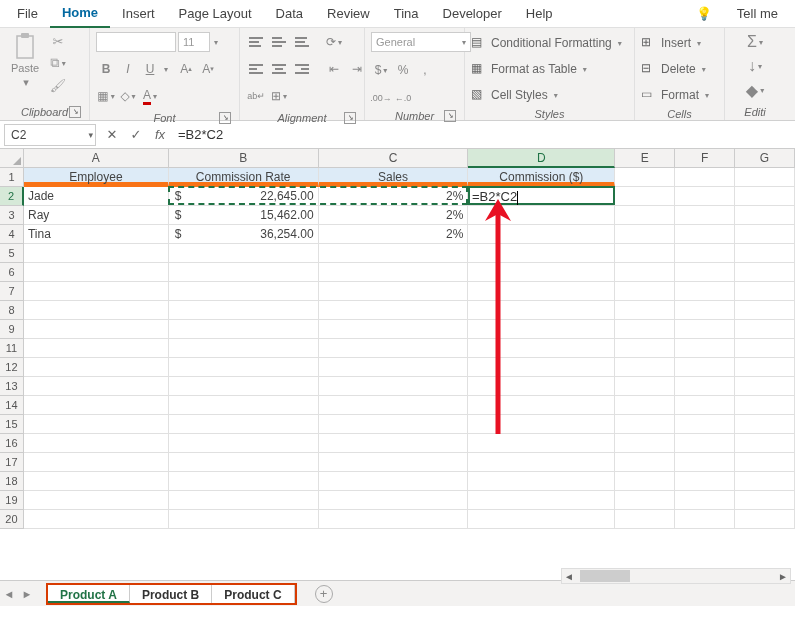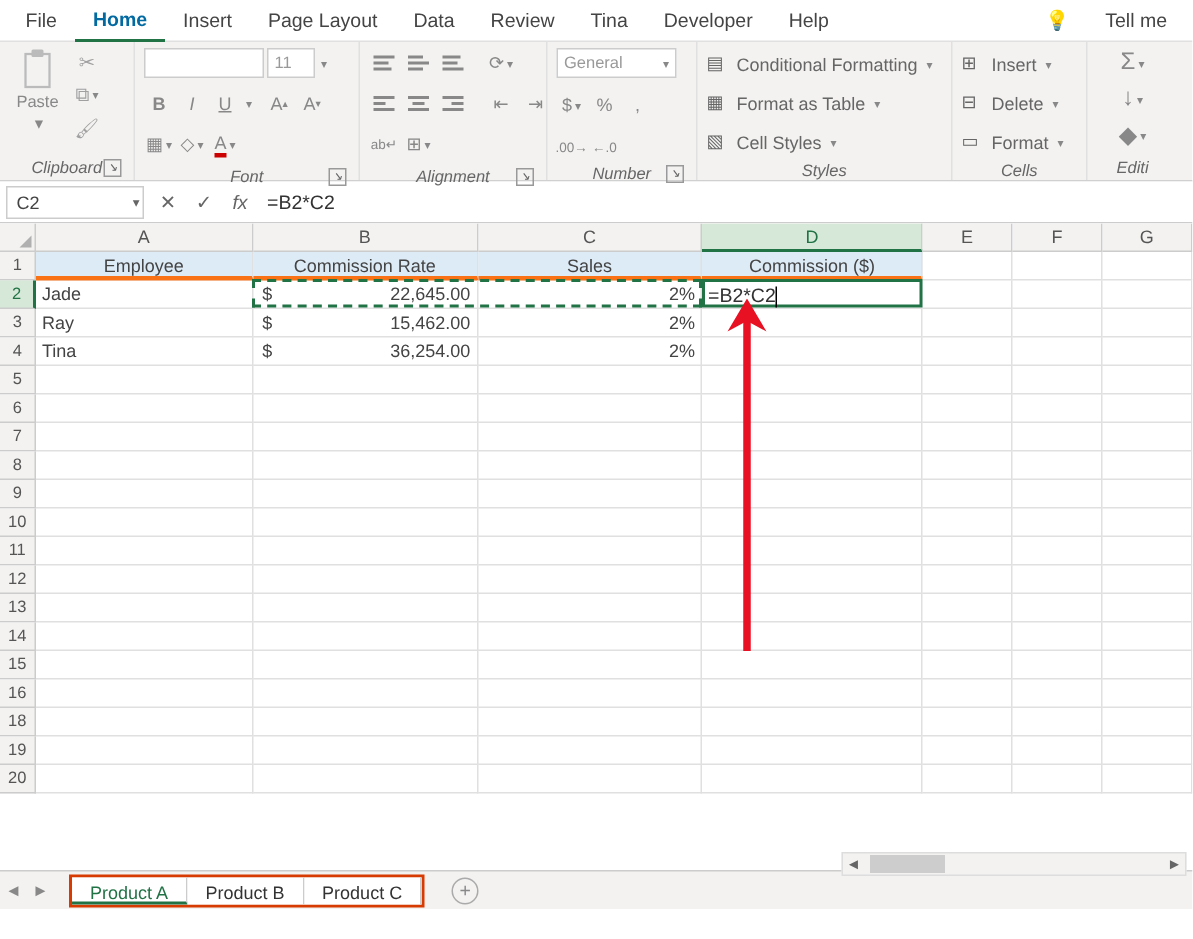"General" .number-group .combo { width: 80px -> 100px }
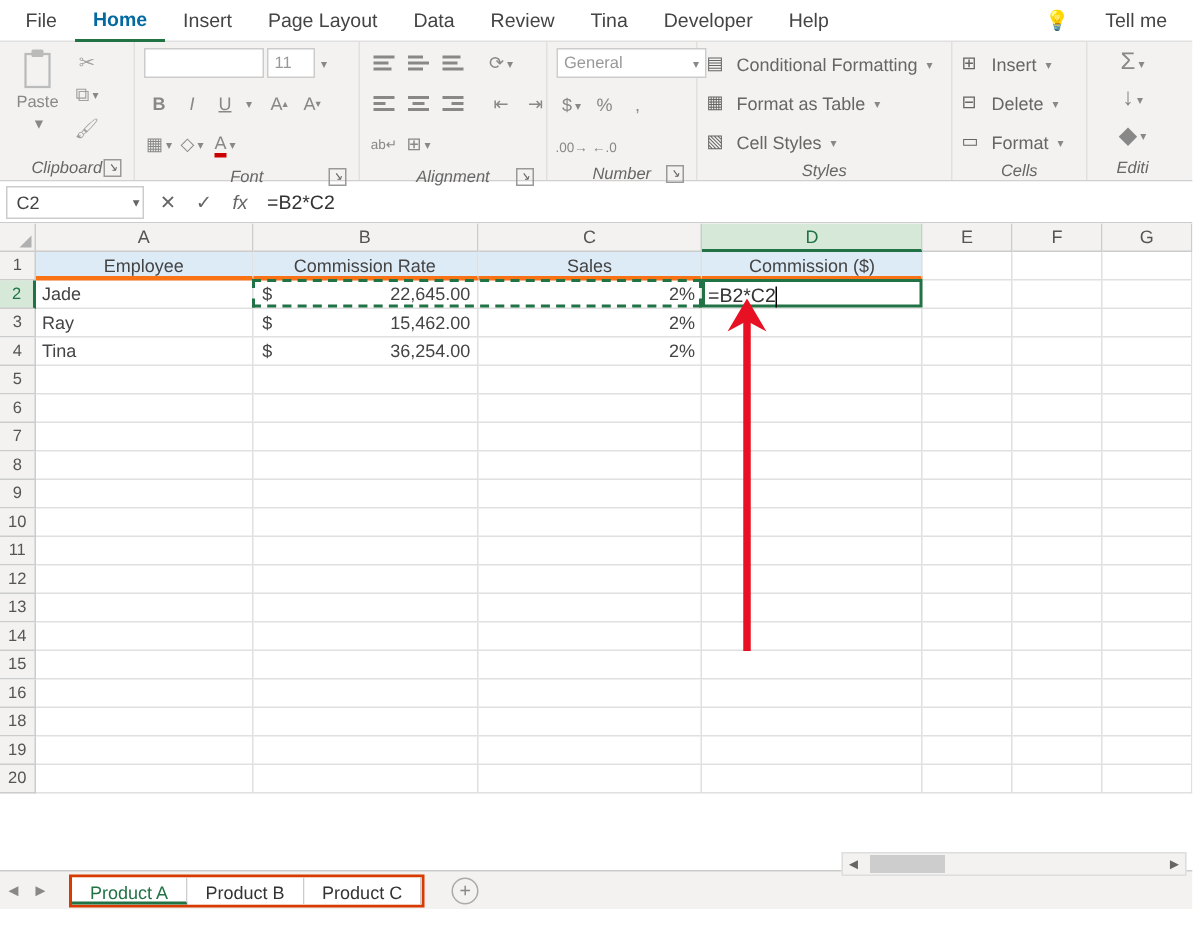"Employee" .hdr { border-bottom: 3px solid #f97316 -> 5px solid #f97316 }
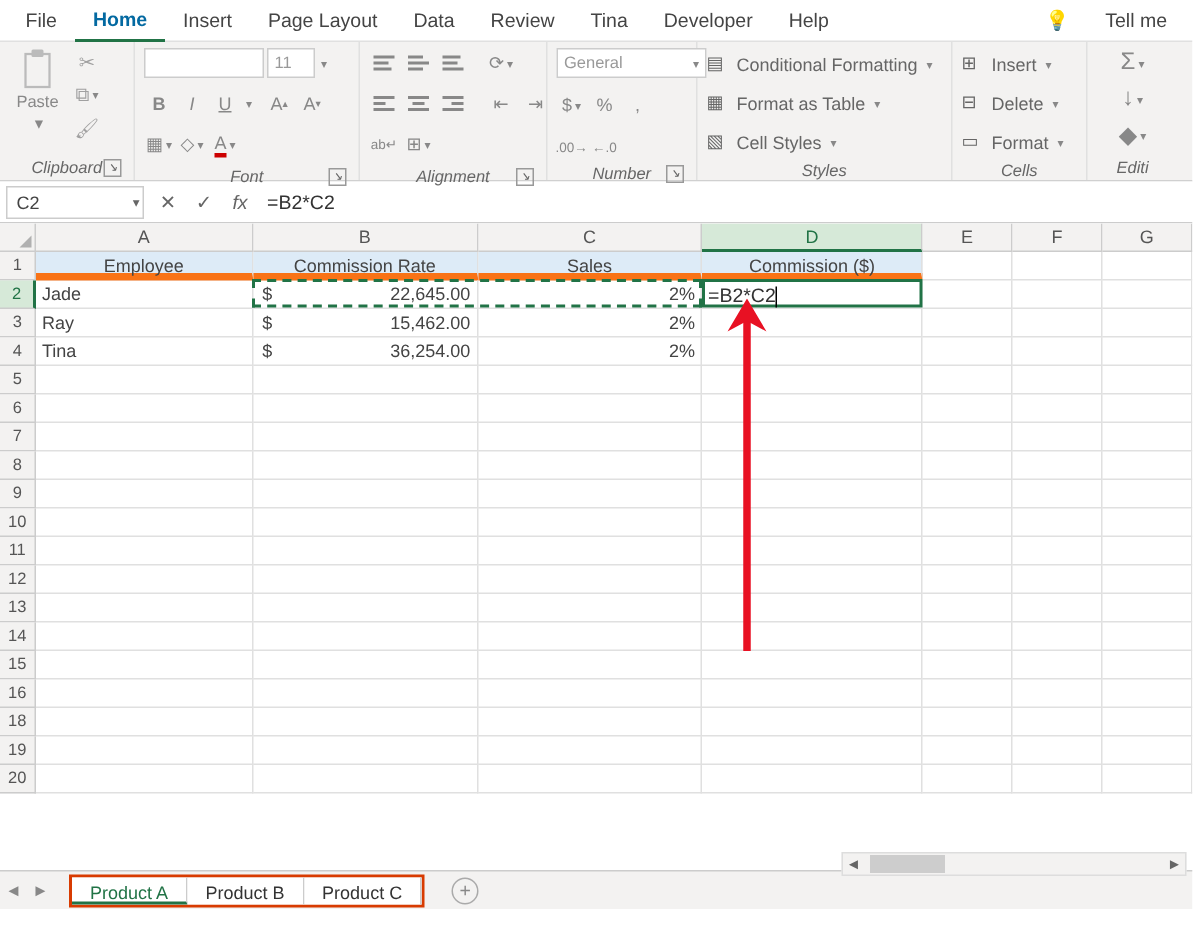"10" div.row { html: <div> <div>10</div> <div></div> <div></div> <div></div> <div></div> <div></div> <div></div> <div></div> </div> -> none }
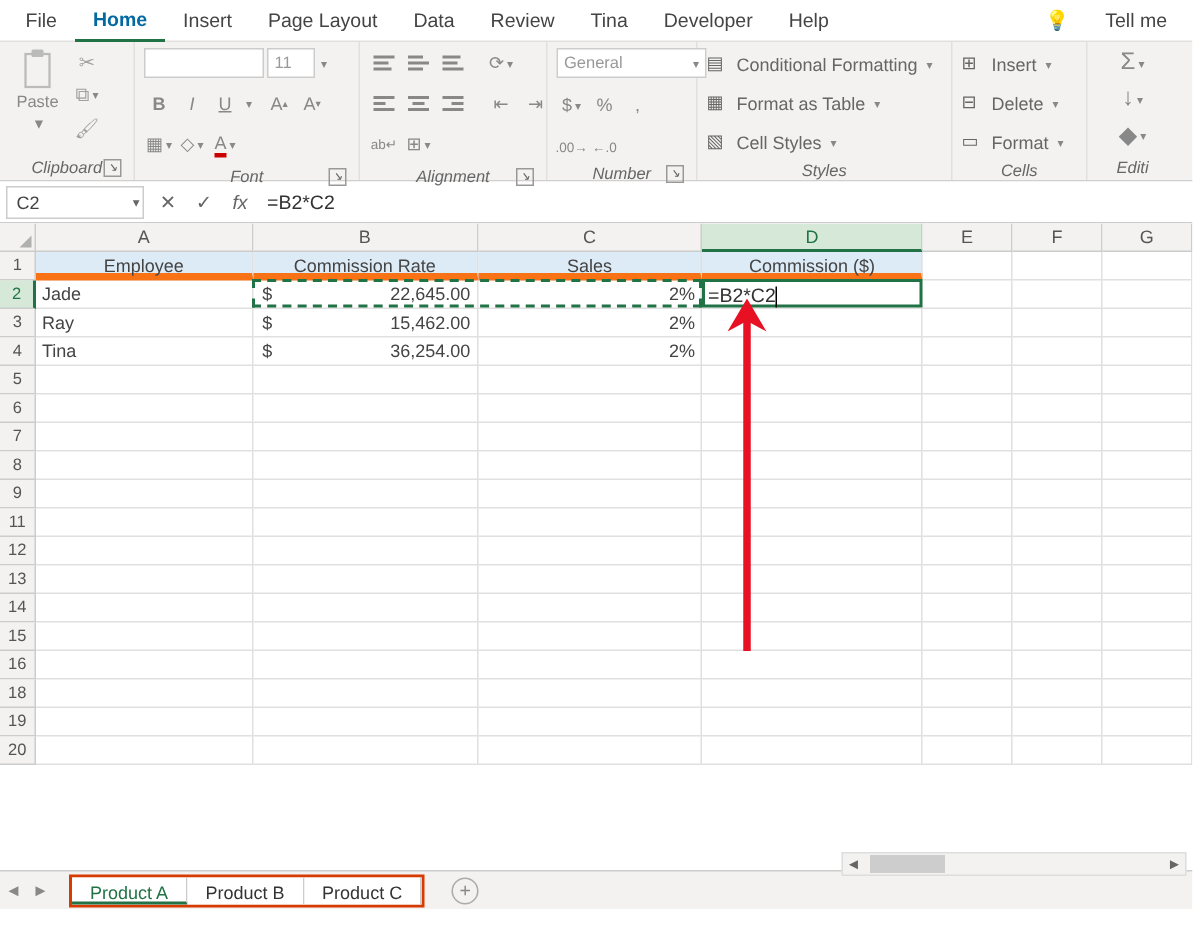"17" div.row { html: none -> <div> <div>17</div> <div></div> <div></div> <div></div> <div></div> <div></div> <div></div> <div></div> </div> }
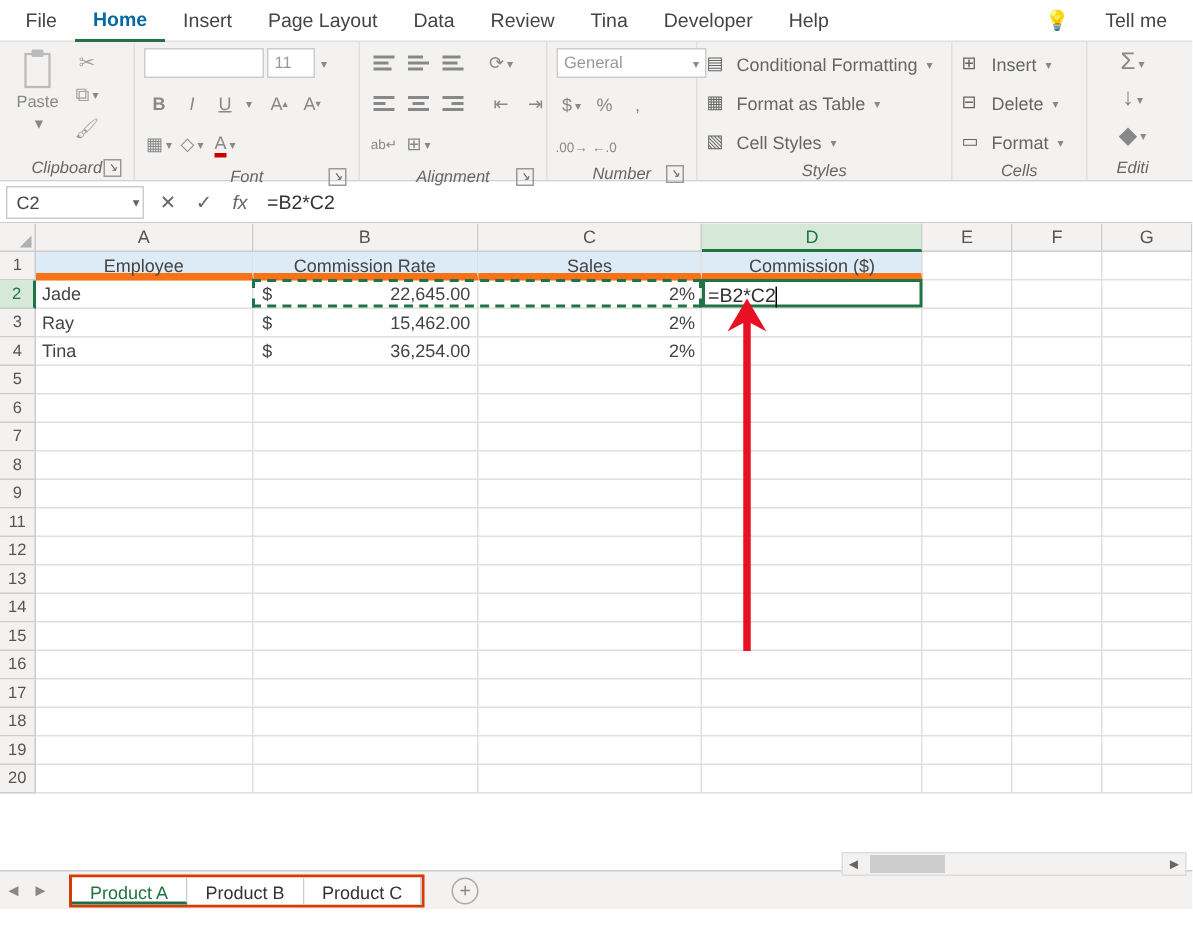"Product A" .sheet-tab { font-weight: 400 -> 700 }
